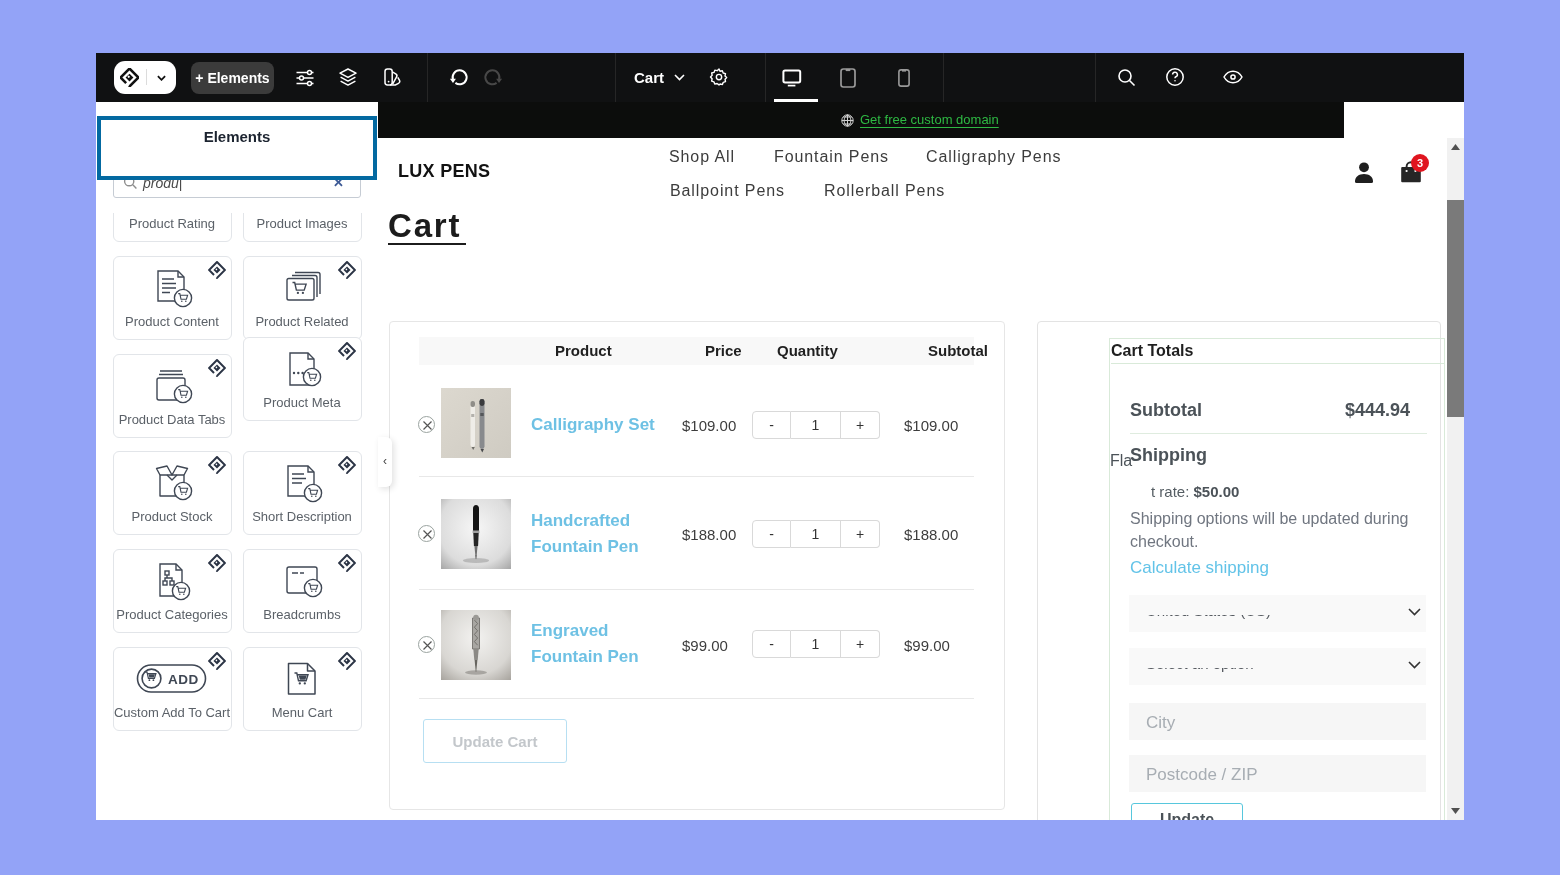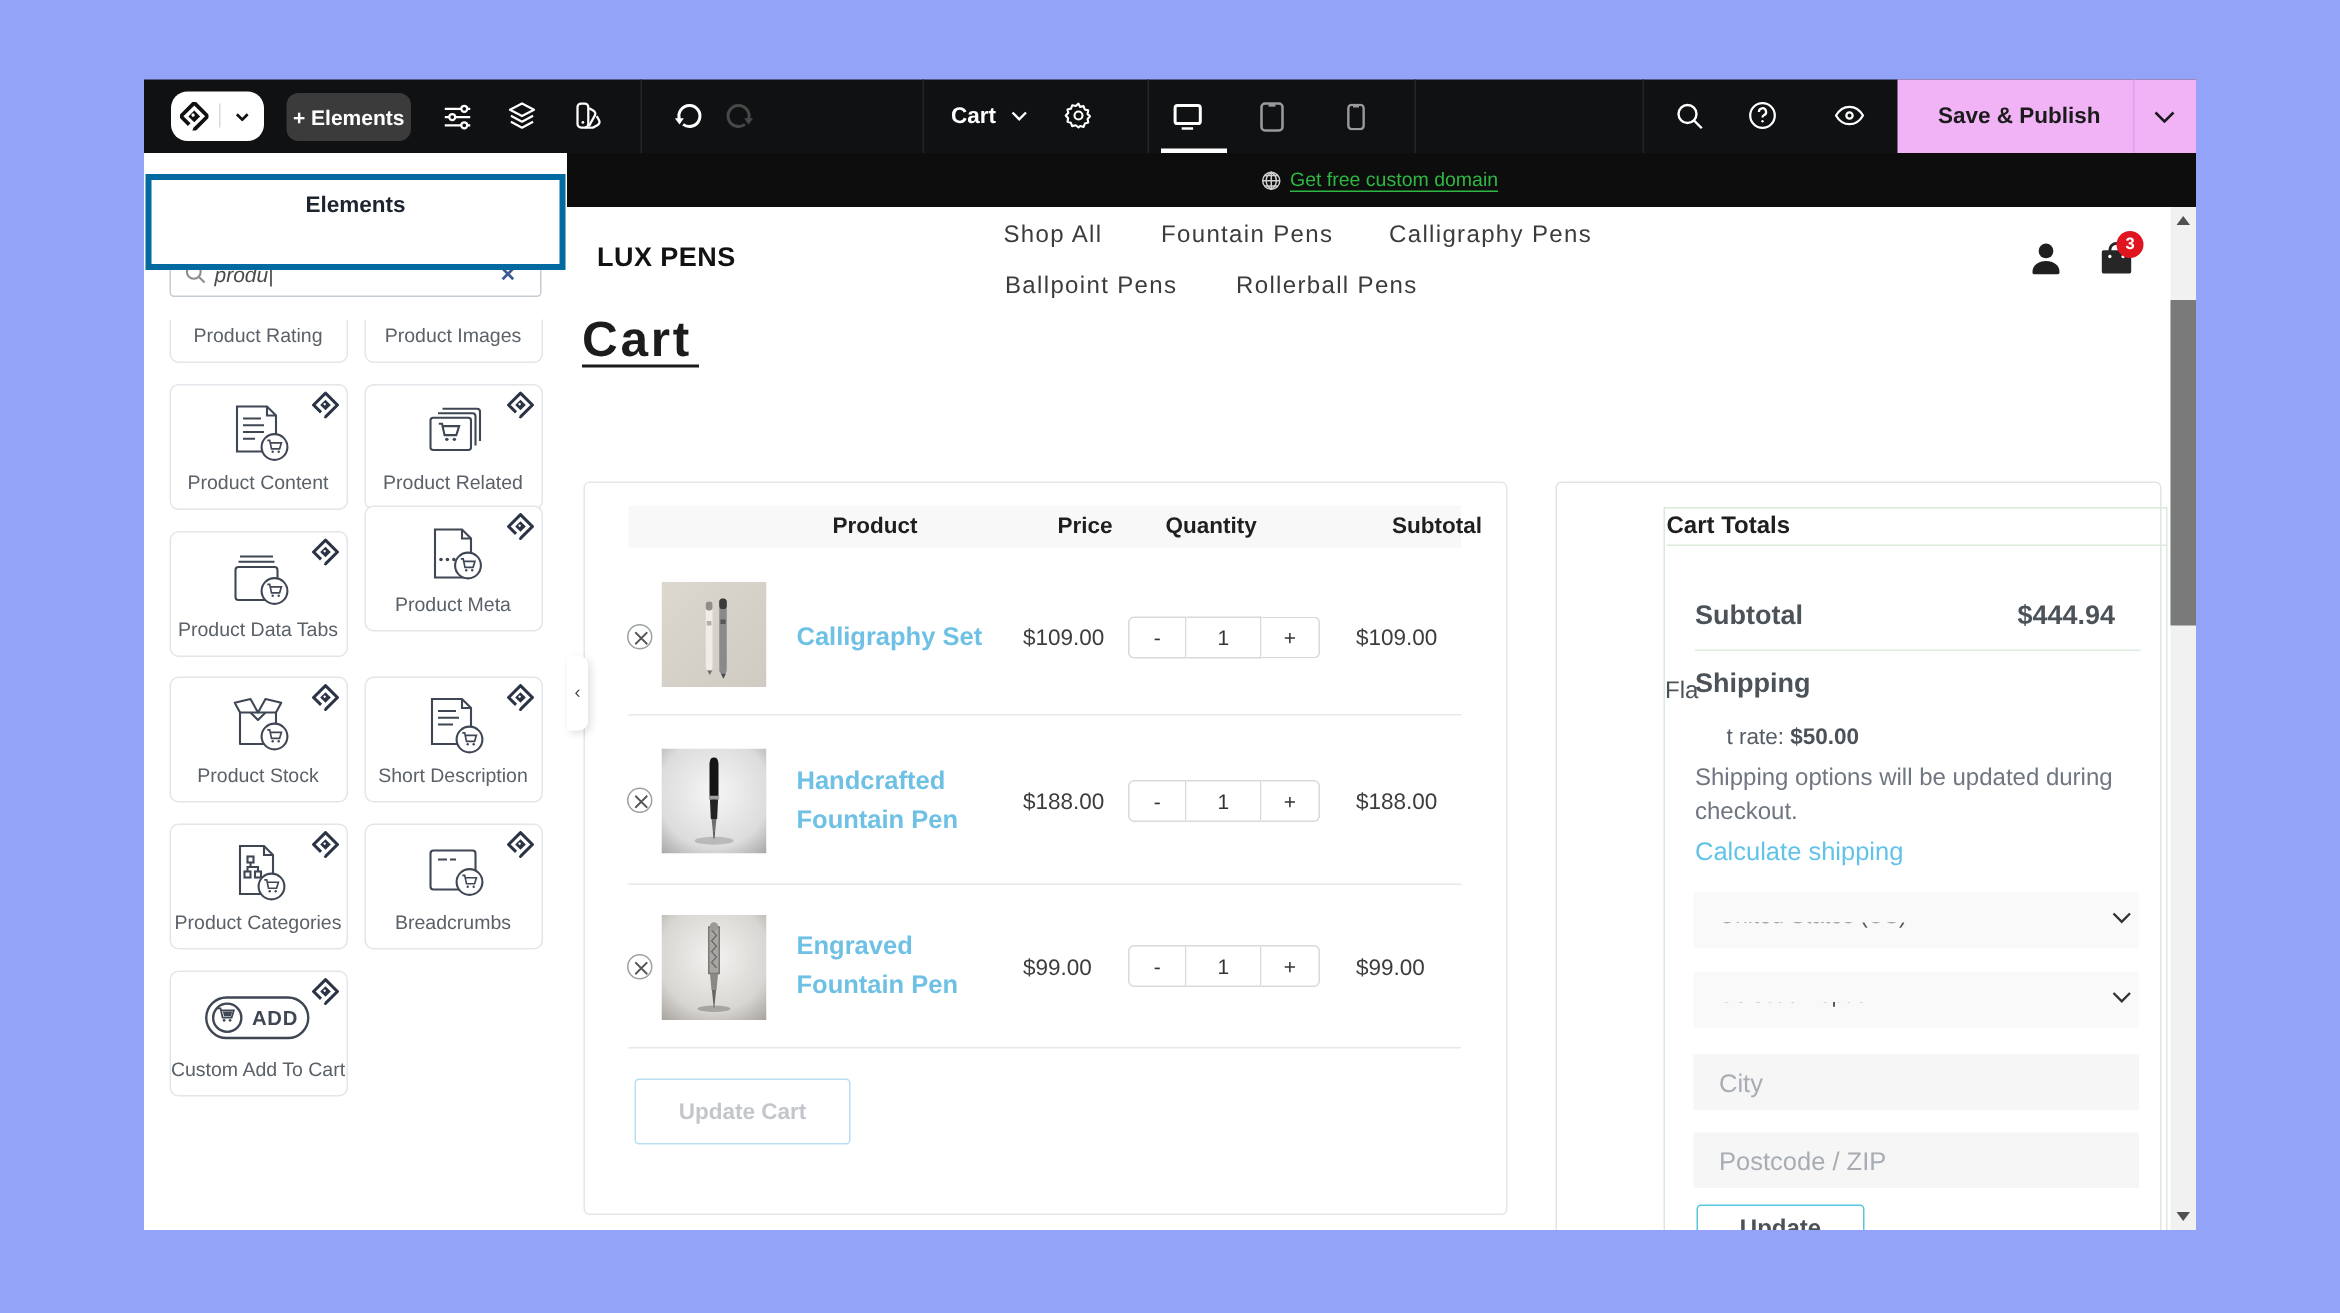"Save & Publish" div { html: <div> <div>Save &amp; Publish</div> <div></div> <svg> <path></path> </svg> </div> -> none }
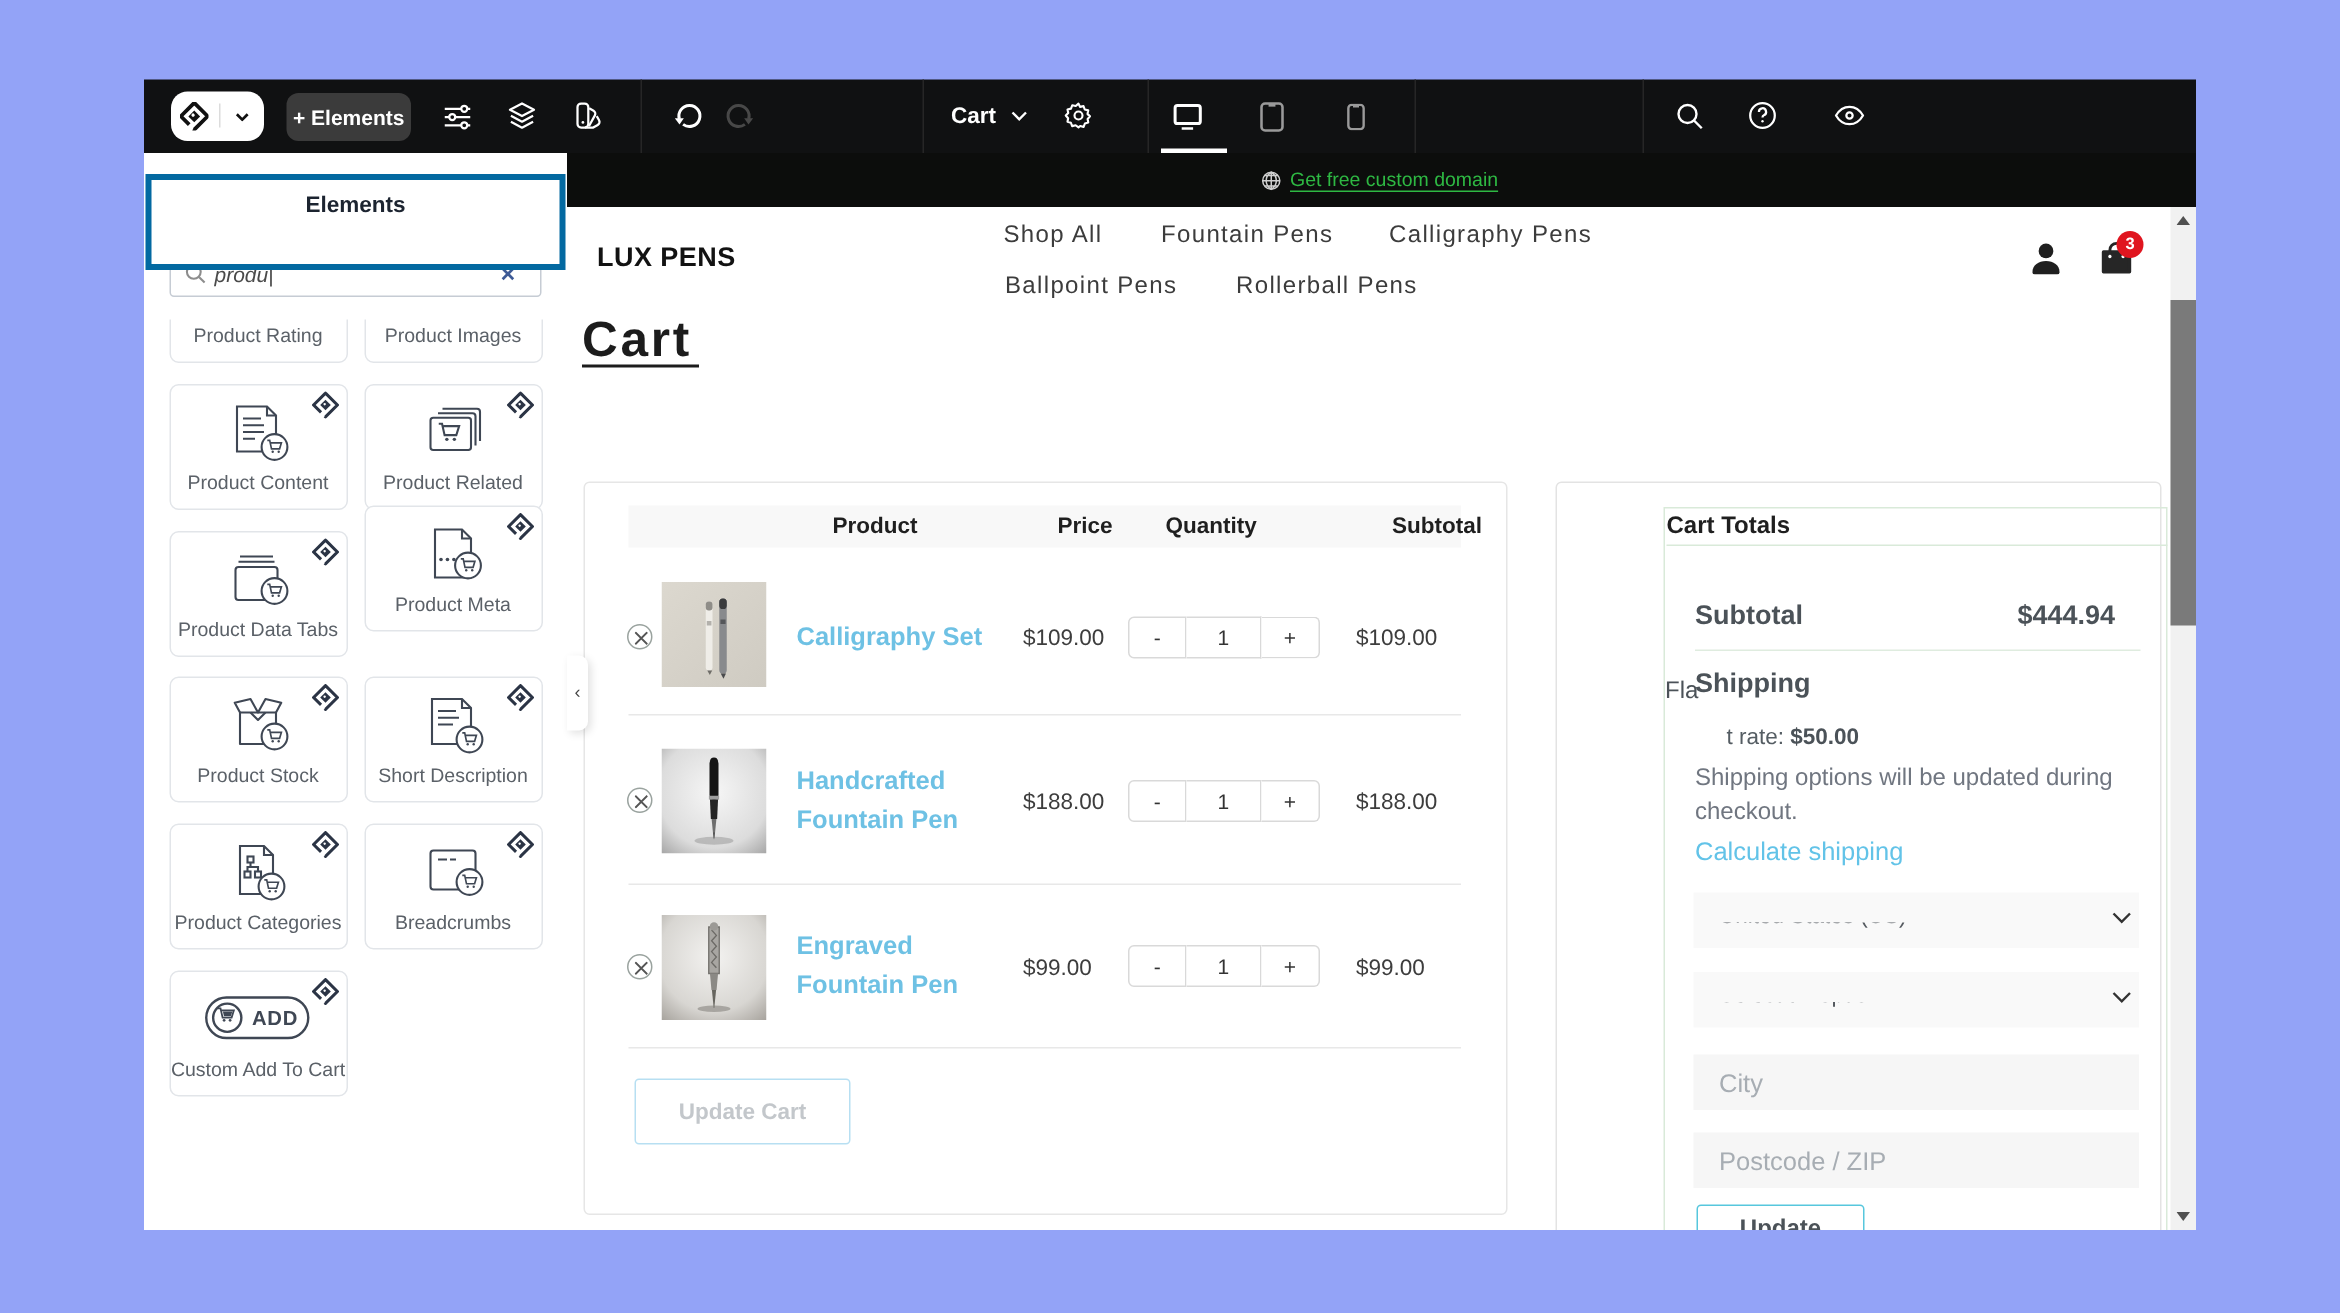"Get free custom domain" #notif { width: 1086px -> 966px }
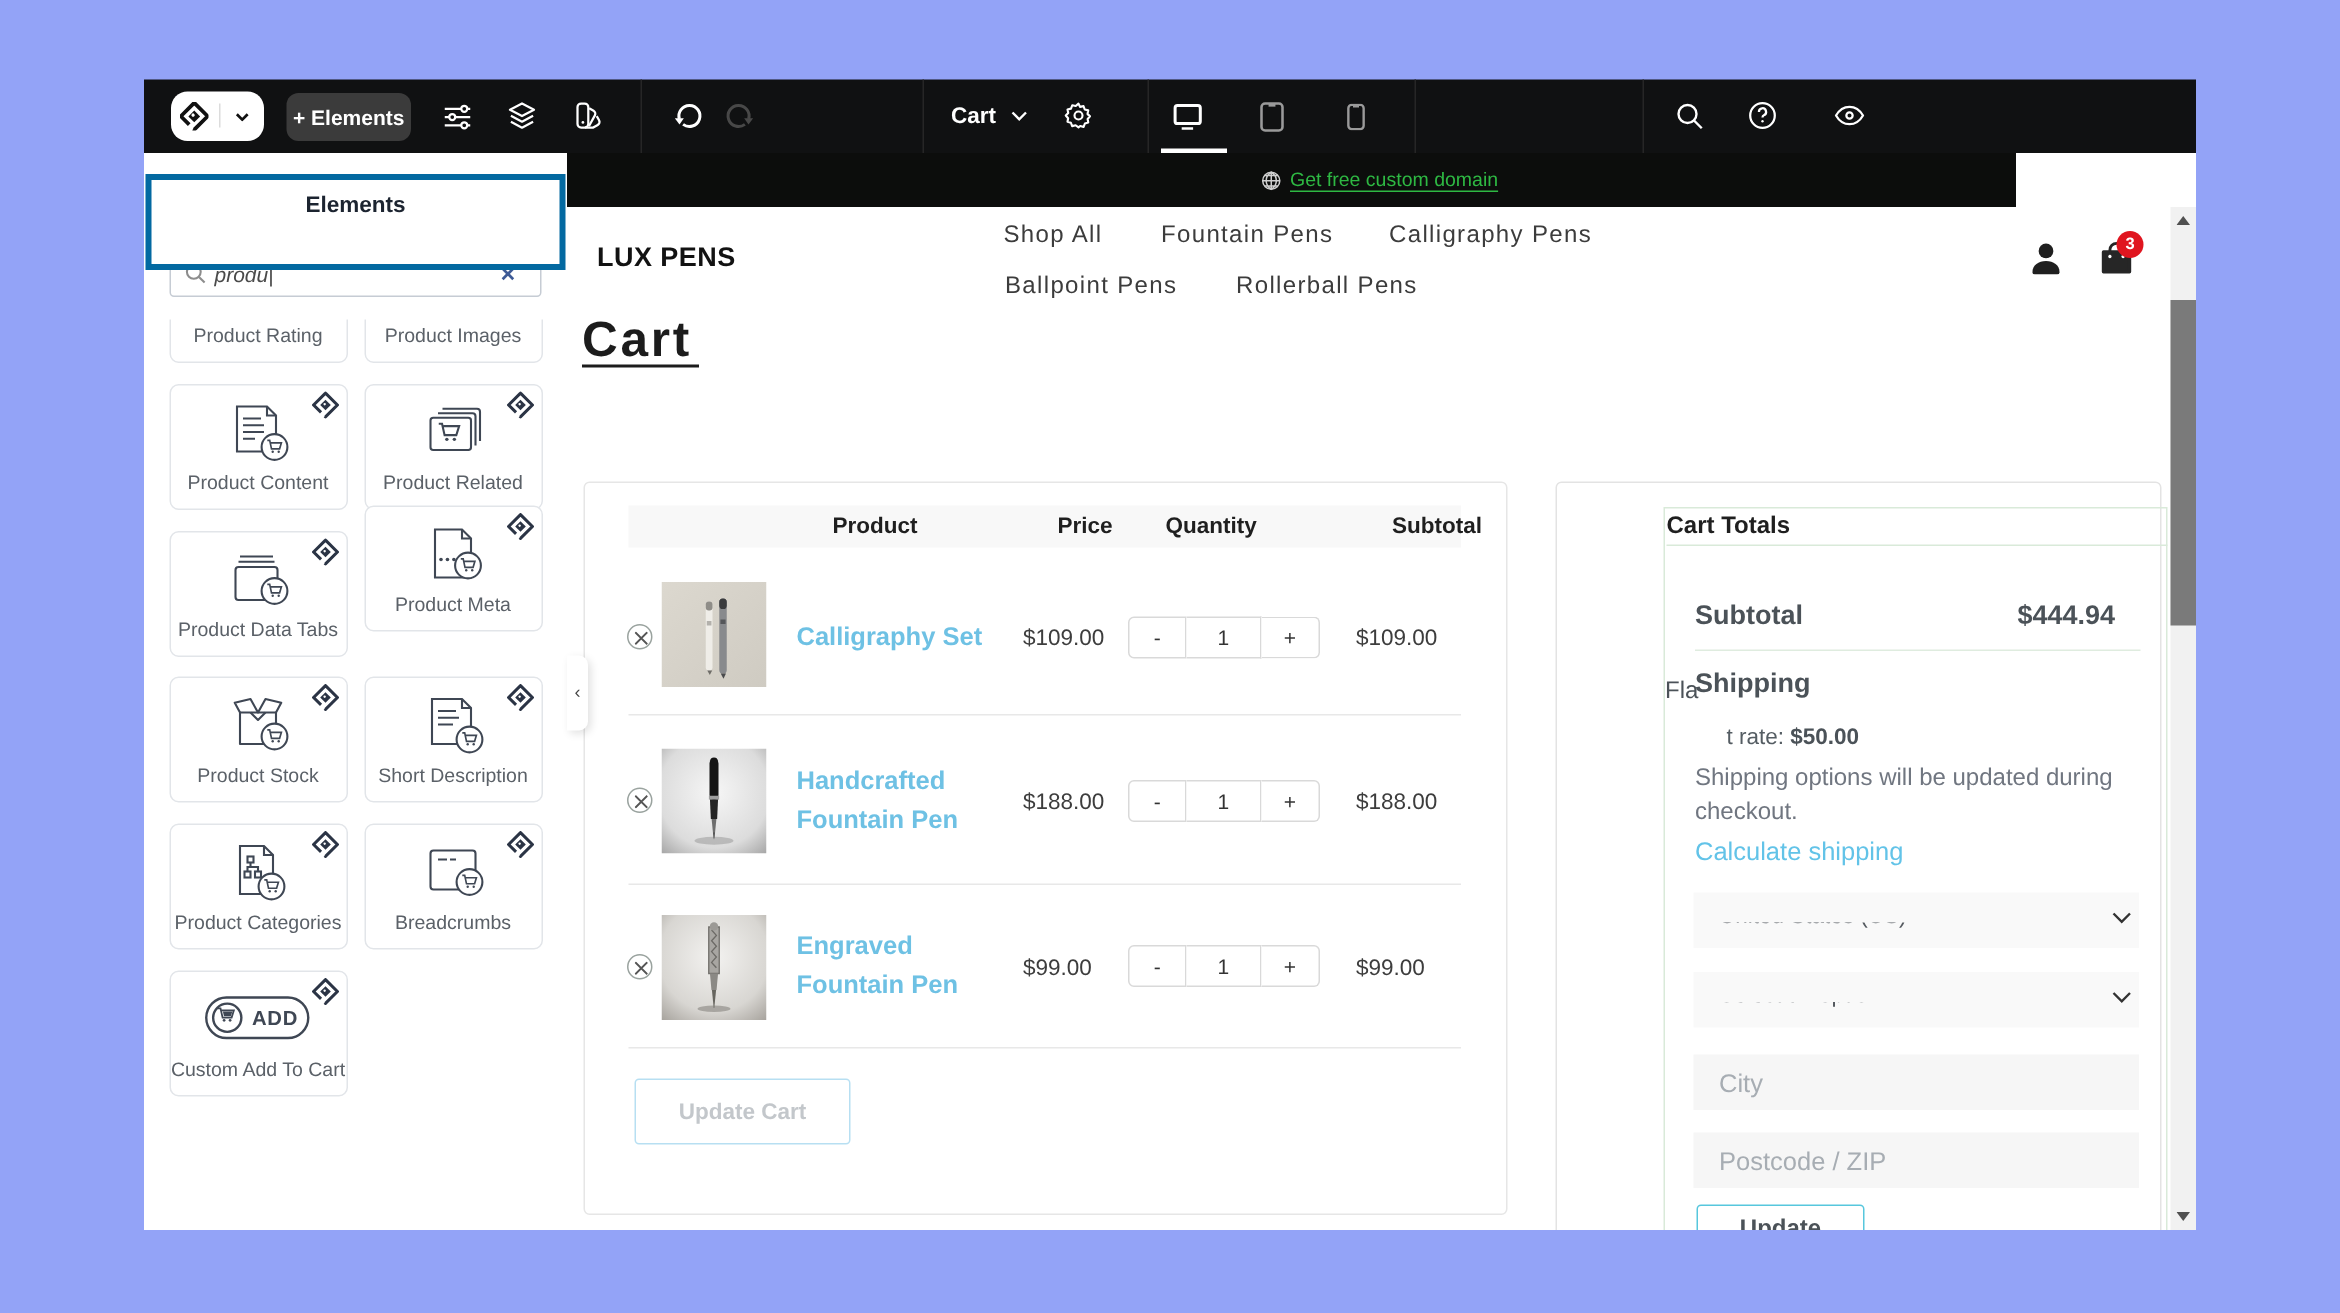"Menu Cart" div.card { html: none -> <div> <svg> <g> <path></path> <rect></rect> <circle></circle> </g> </svg> <div><svg> <g> <path></path> <path></path> </g> <g> <path></path> <path></path> <circle></circle> <circle></circle> </g> </svg></div> <div>Menu Cart</div> </div> }
